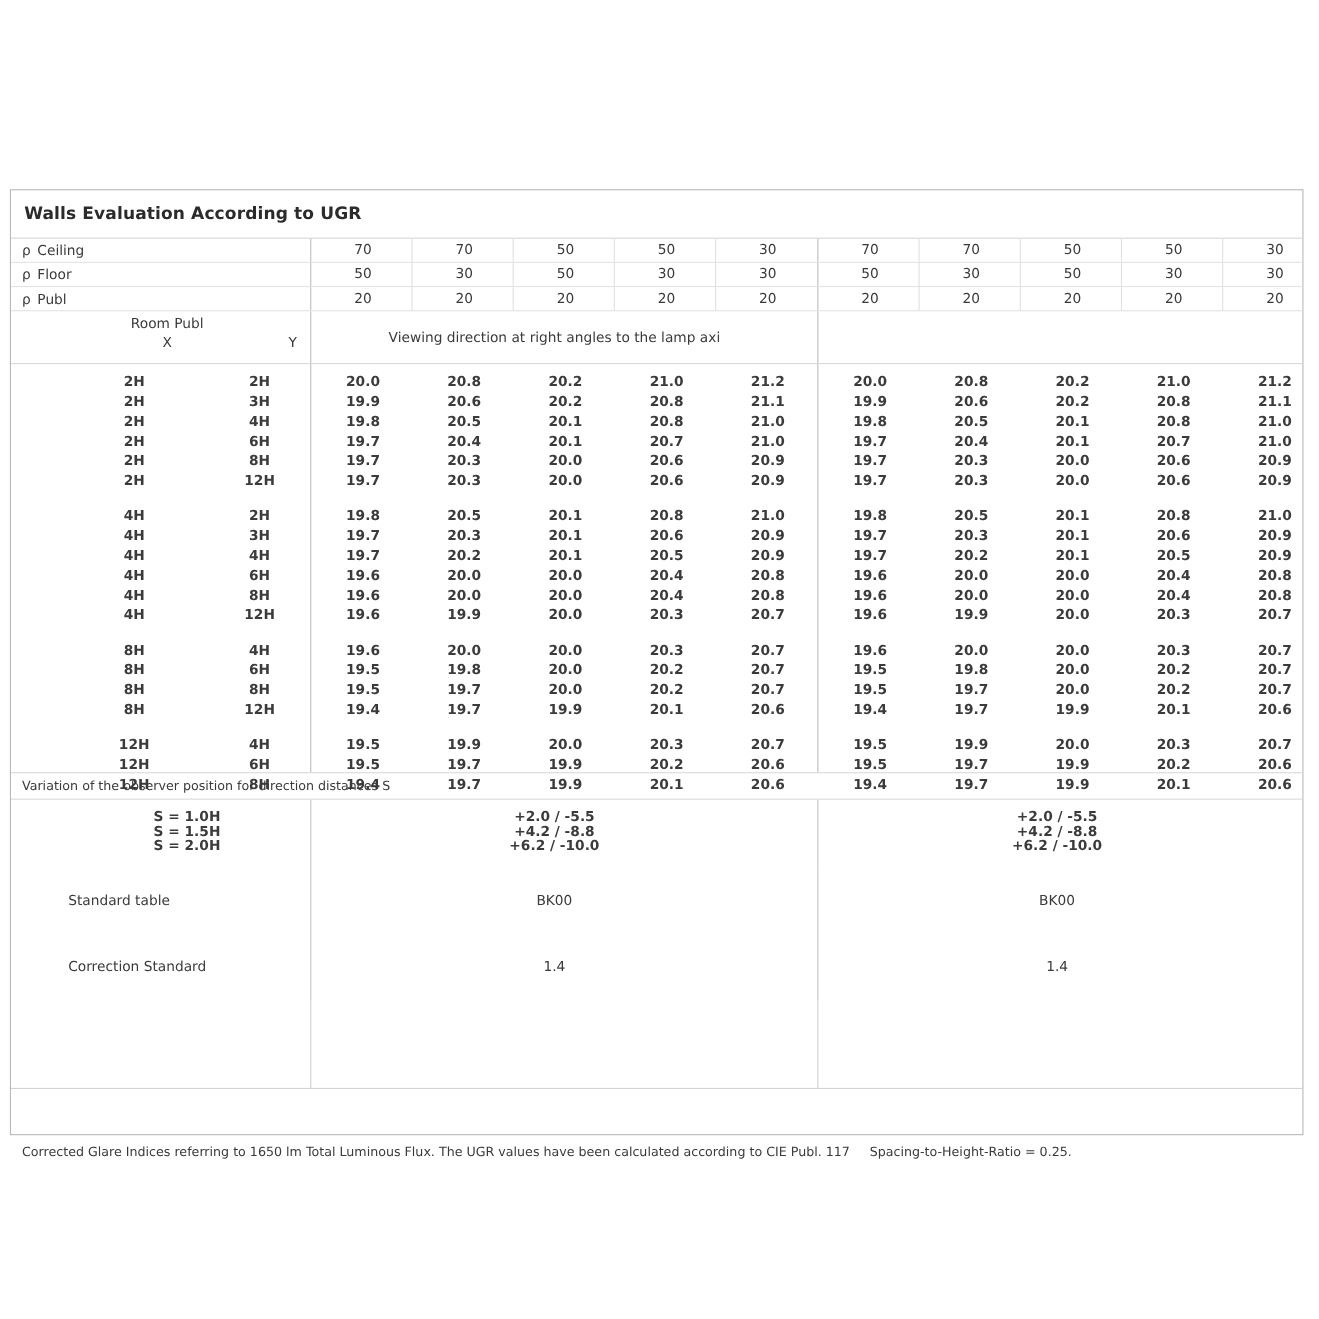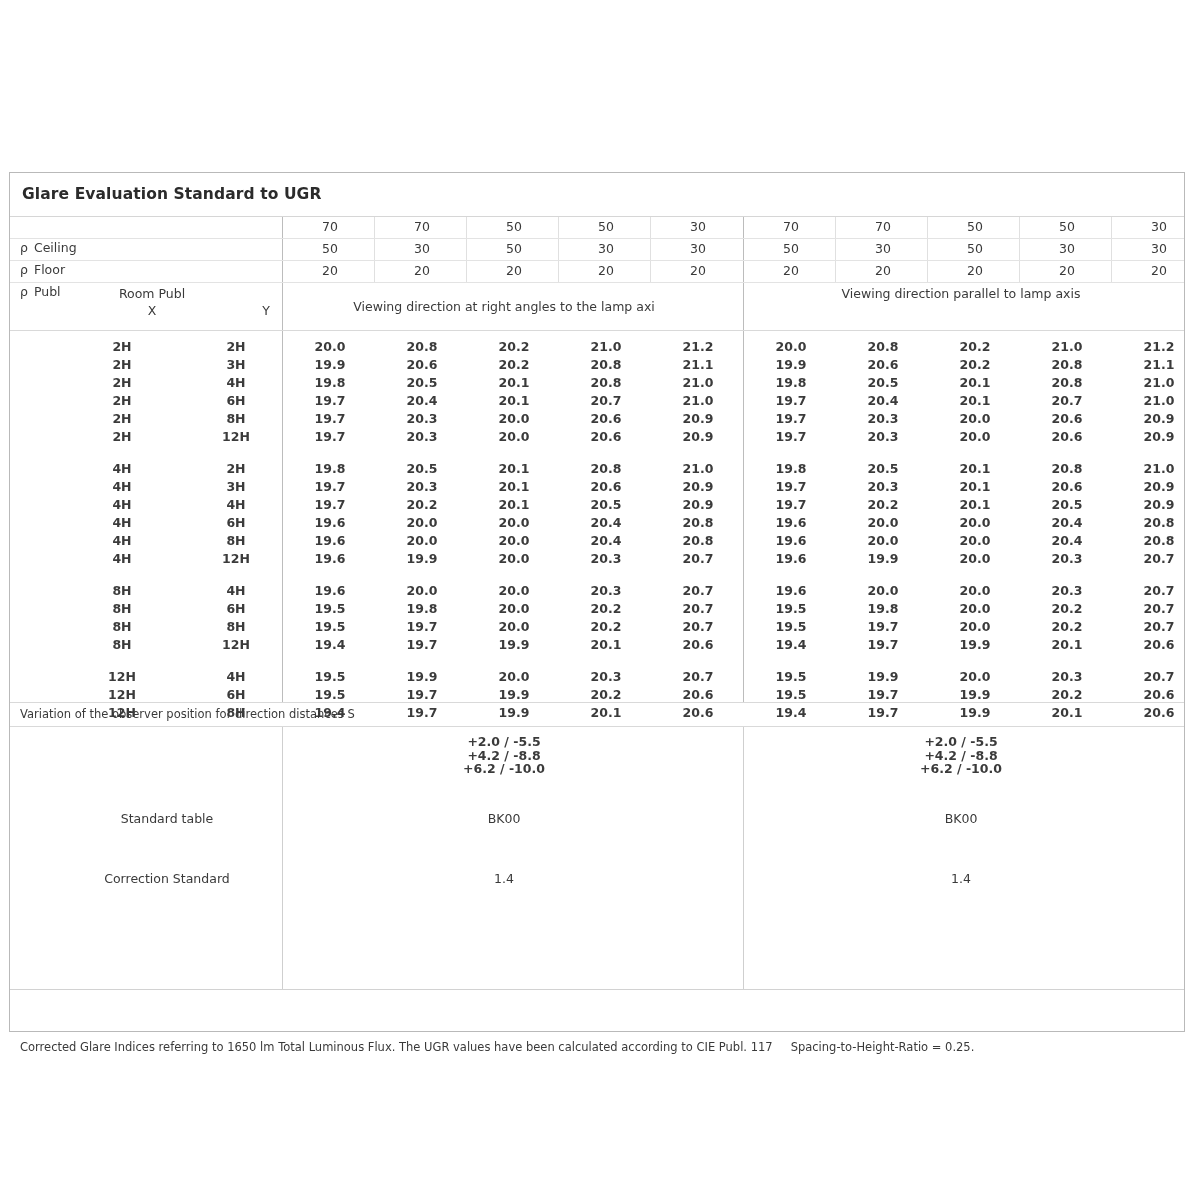"Glare Evaluation Standard to UGR" div.title-text { text: Glare Evaluation Standard -> Walls Evaluation According }
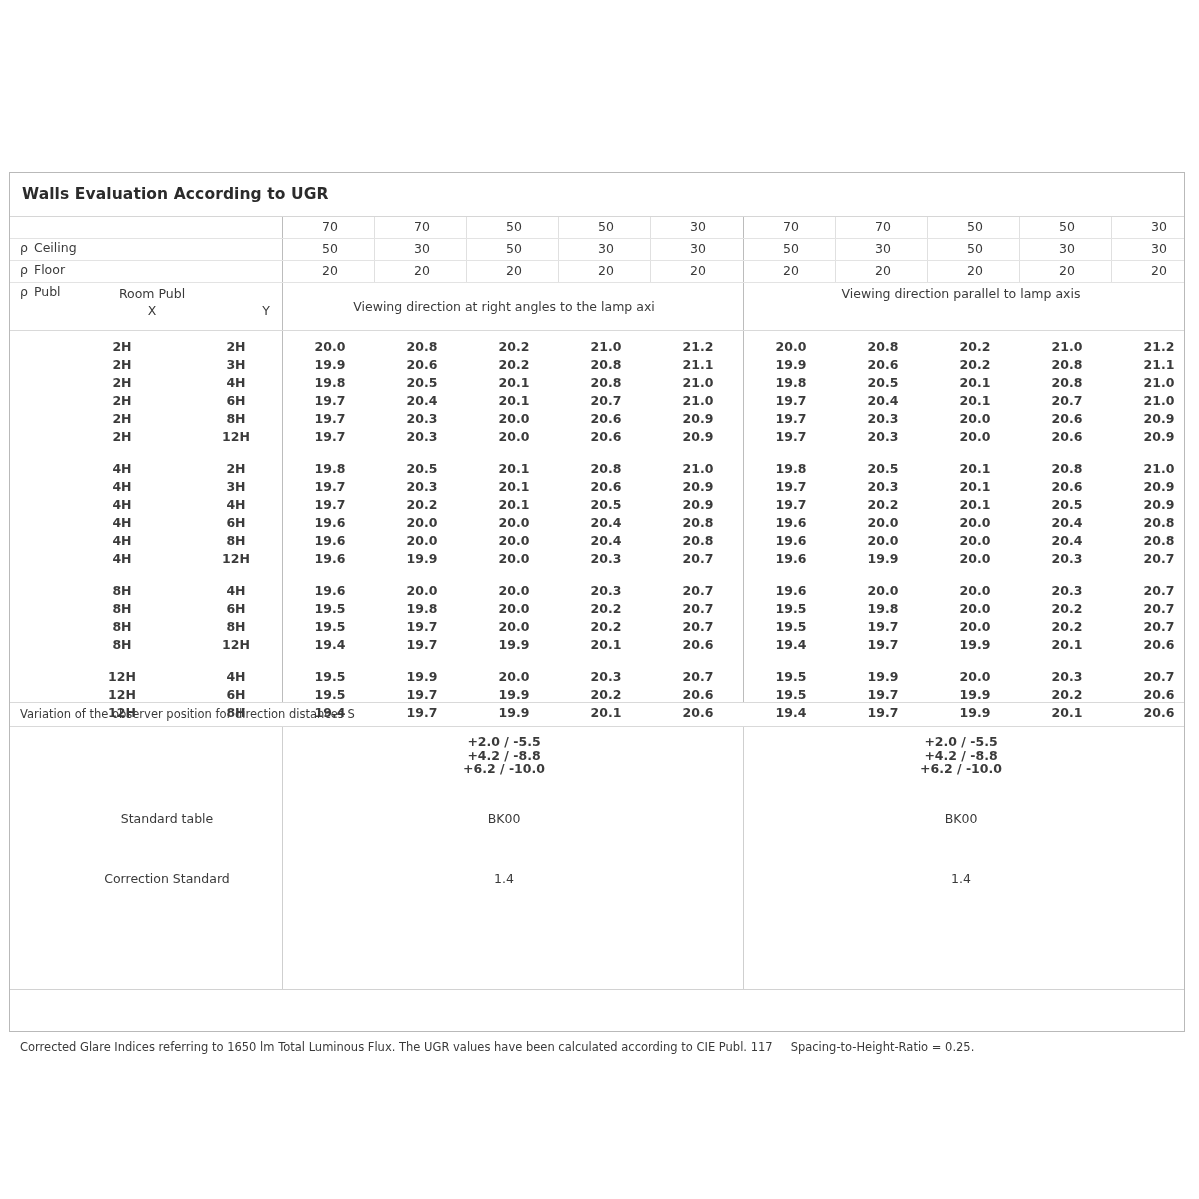"ρ Ceiling" .rho-label { margin-top: 20px -> none }
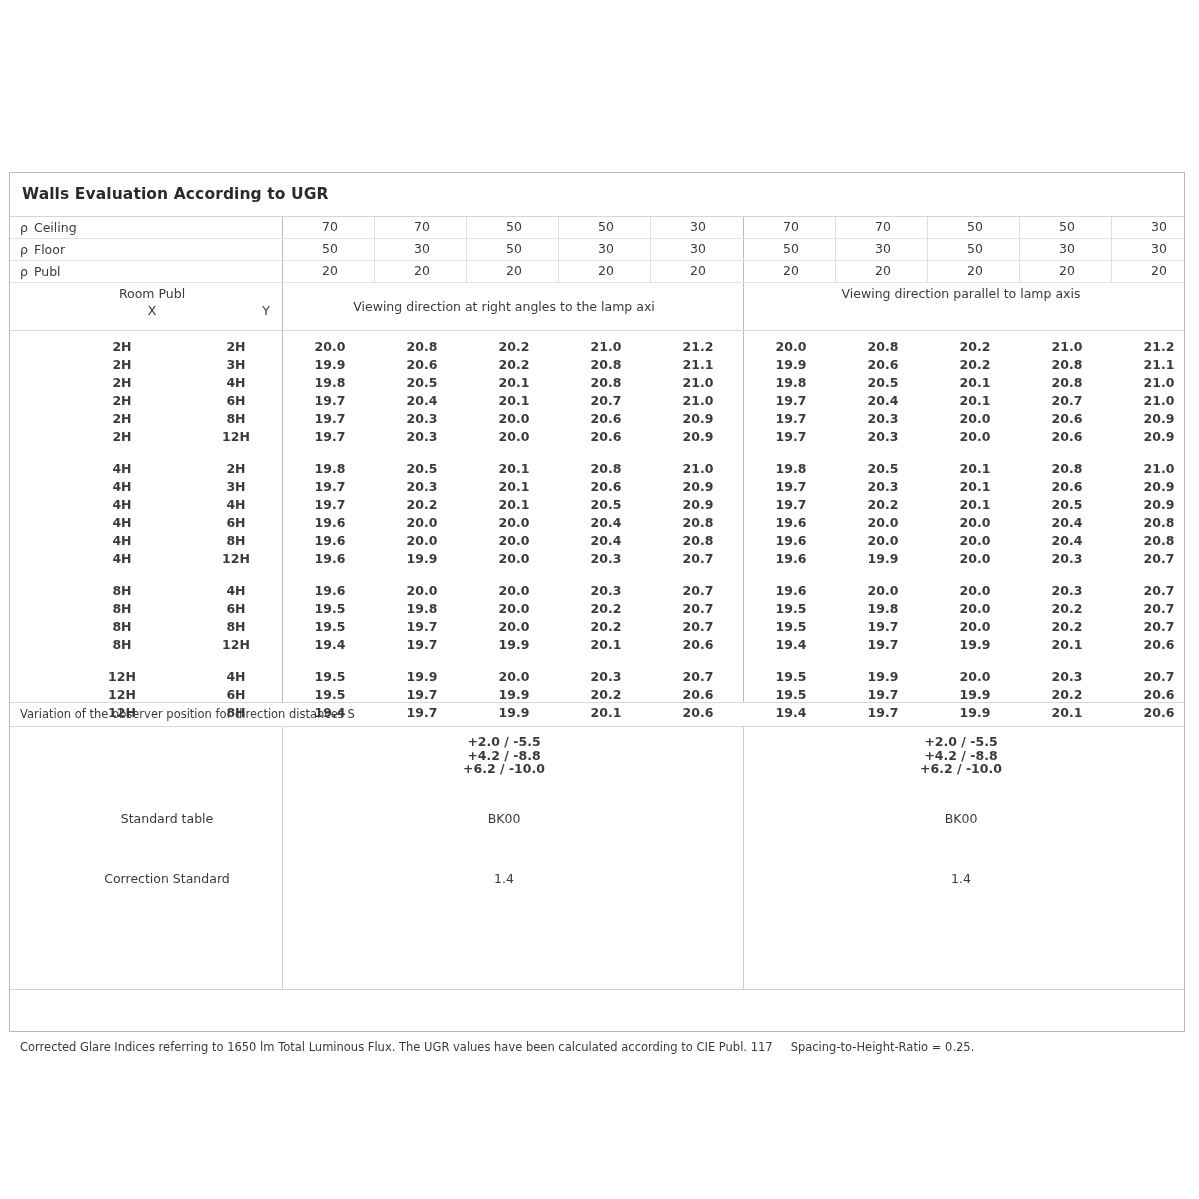"Viewing direction parallel to lamp" div.dir-label { html: <div>Viewing direction parallel to lamp axis</div> -> none }
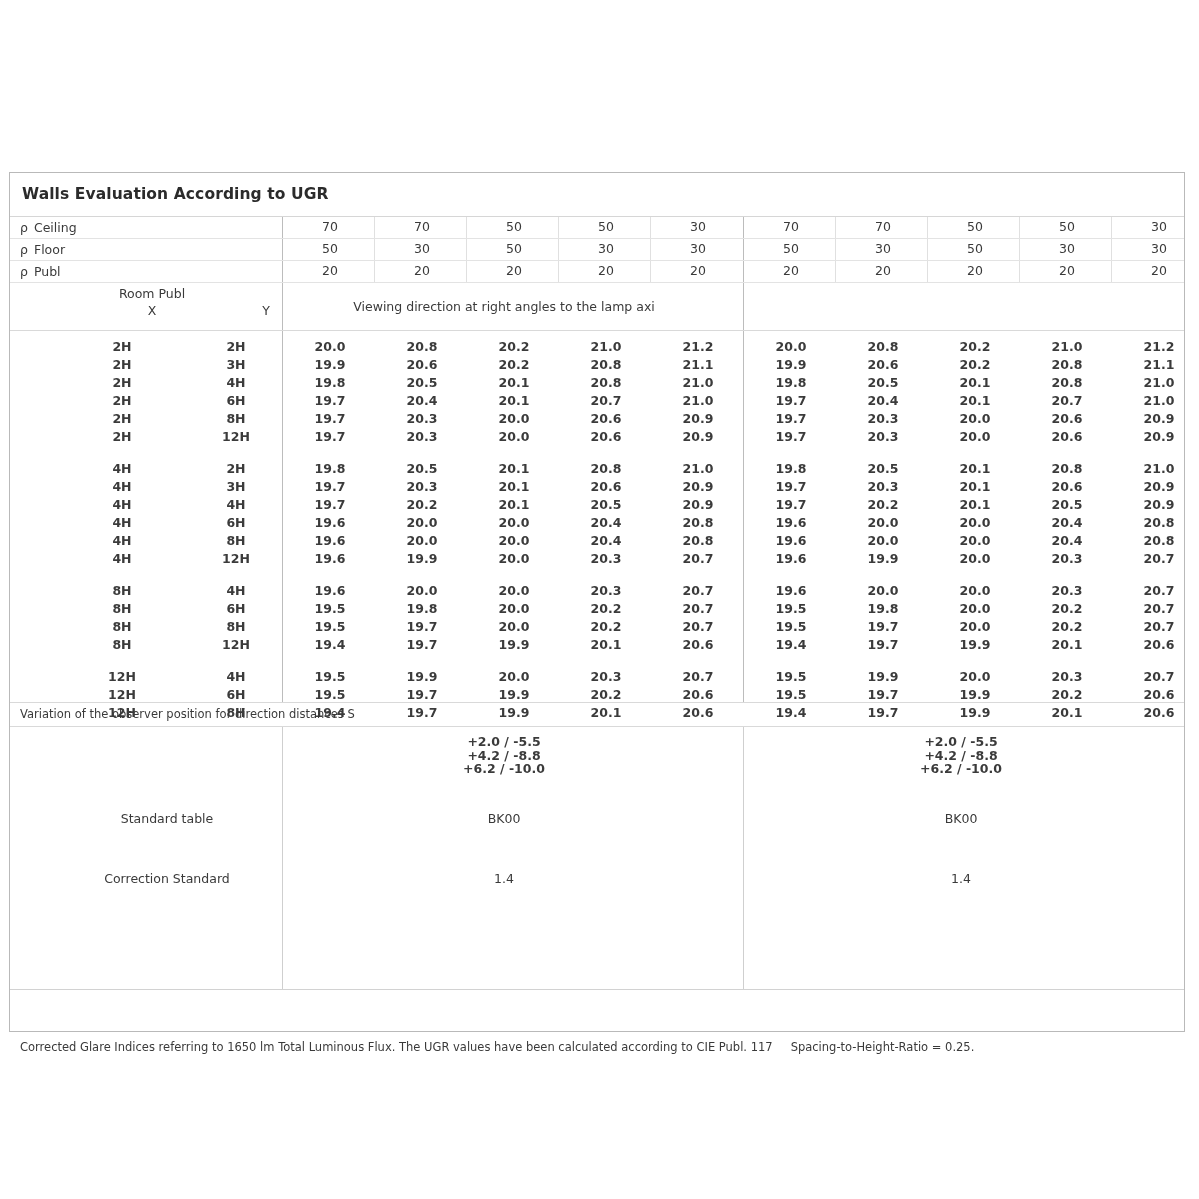"S = 1.0H" div.s-labels { html: none -> <div>S = 1.0H<br>S = 1.5H<br>S = 2.0H</div> }
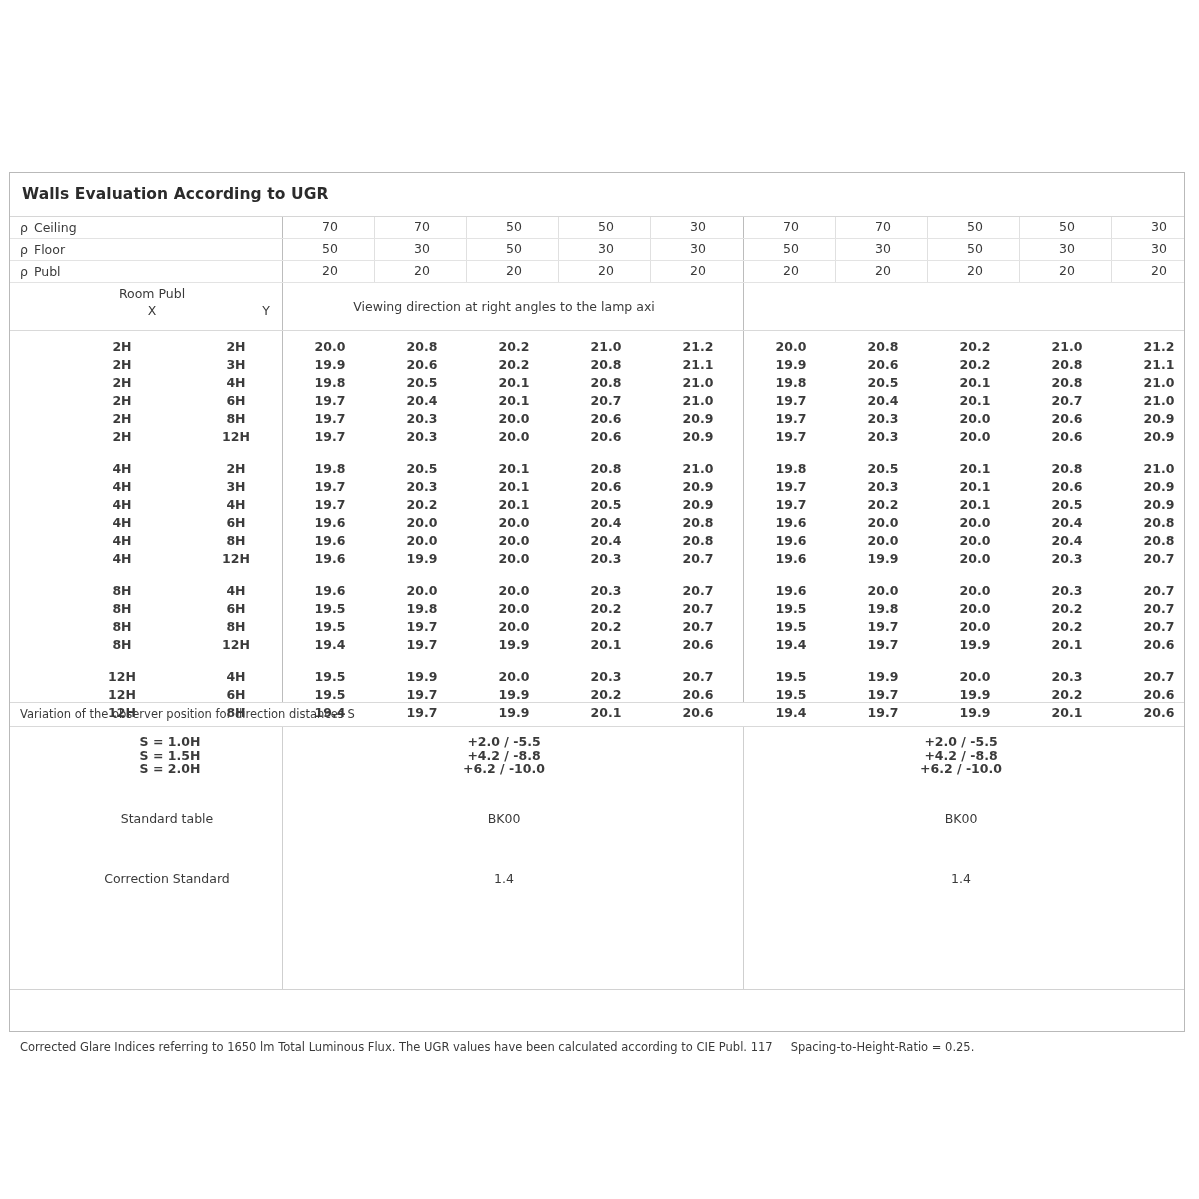"Standard table" .std-label { text-align: center -> none }
